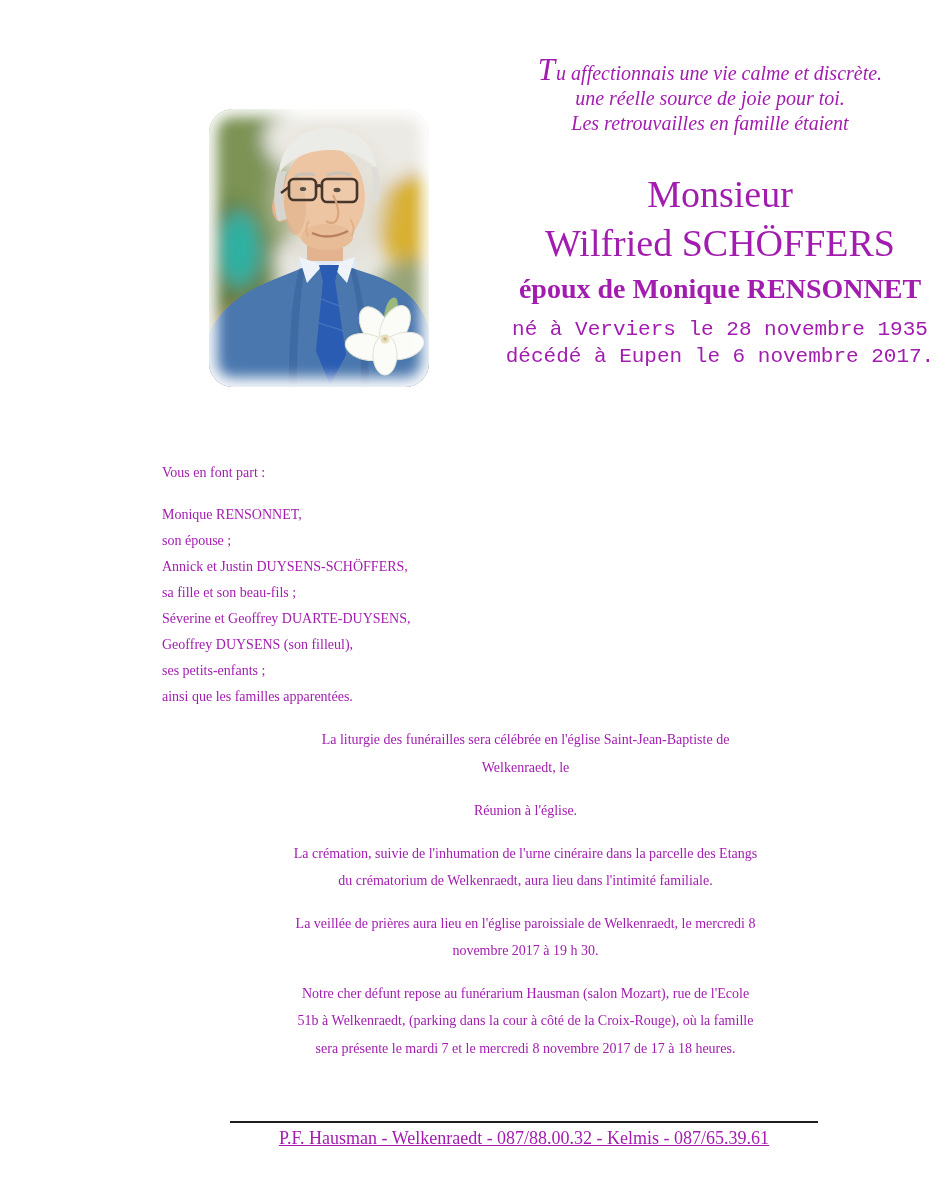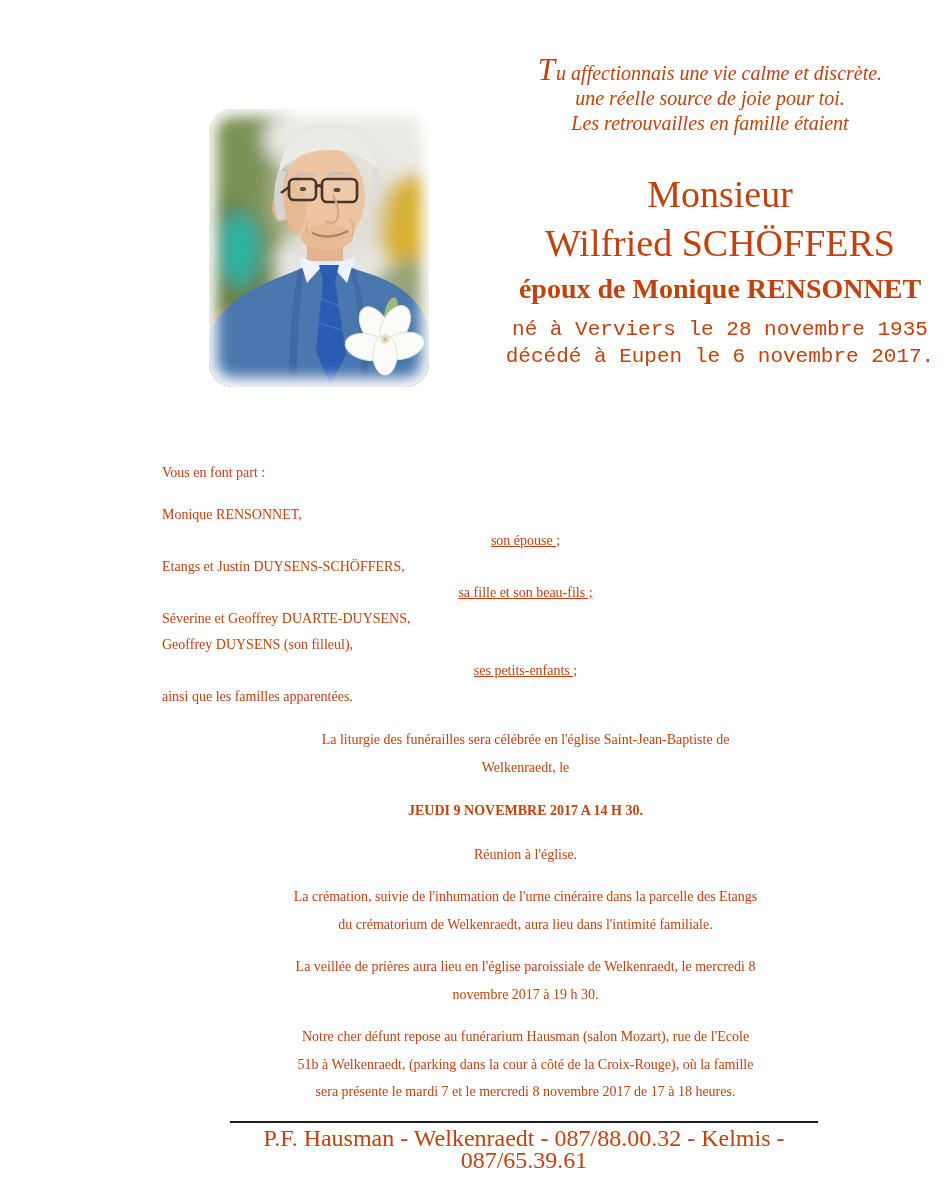"Tu affectionnais une vie calme" .page { color: #c2410c -> #a21caf }
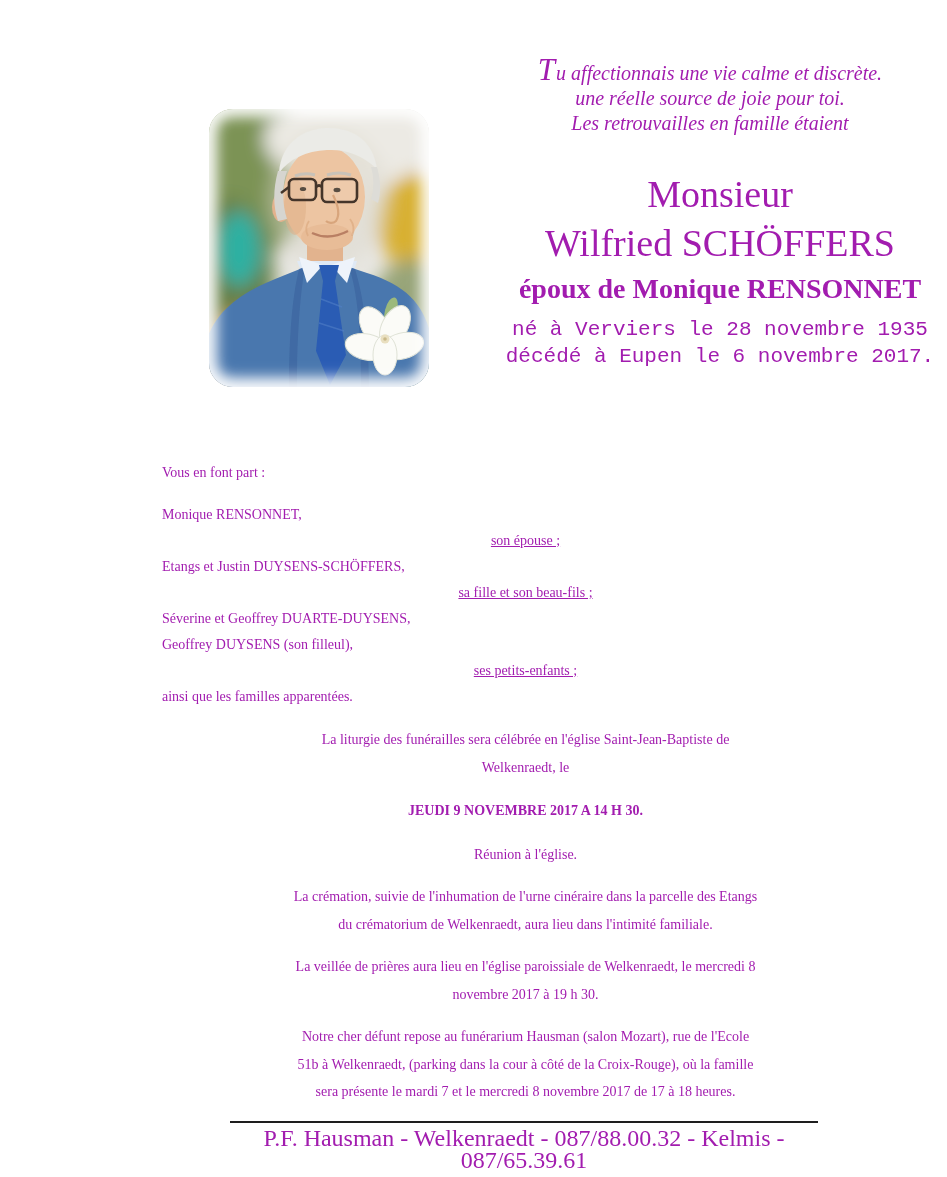"son épouse ;" .fam-line.relation { text-align: center -> left; text-decoration: underline -> none }
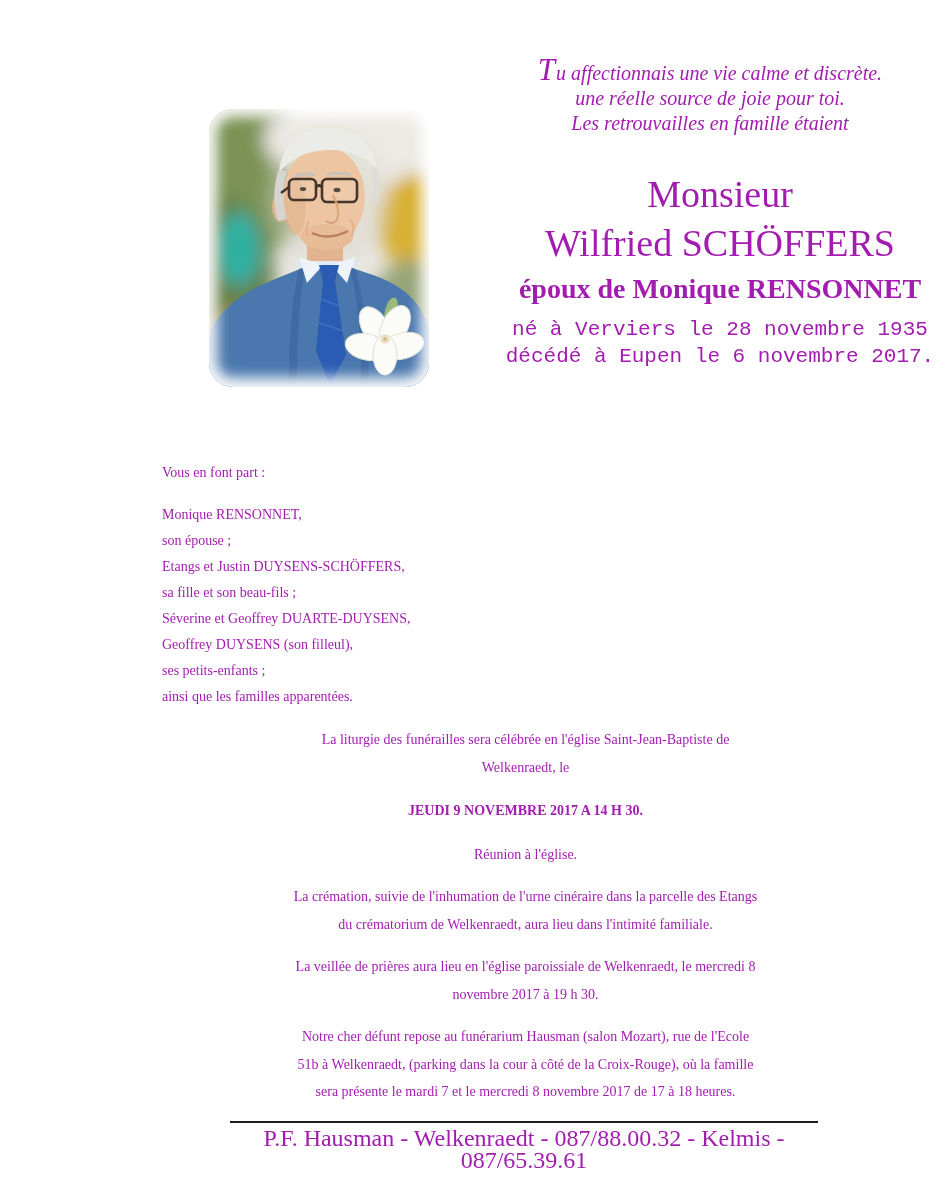"Etangs et Justin DUYSENS-SCHÖFFERS," div.fam-line { text: Etangs -> Annick }
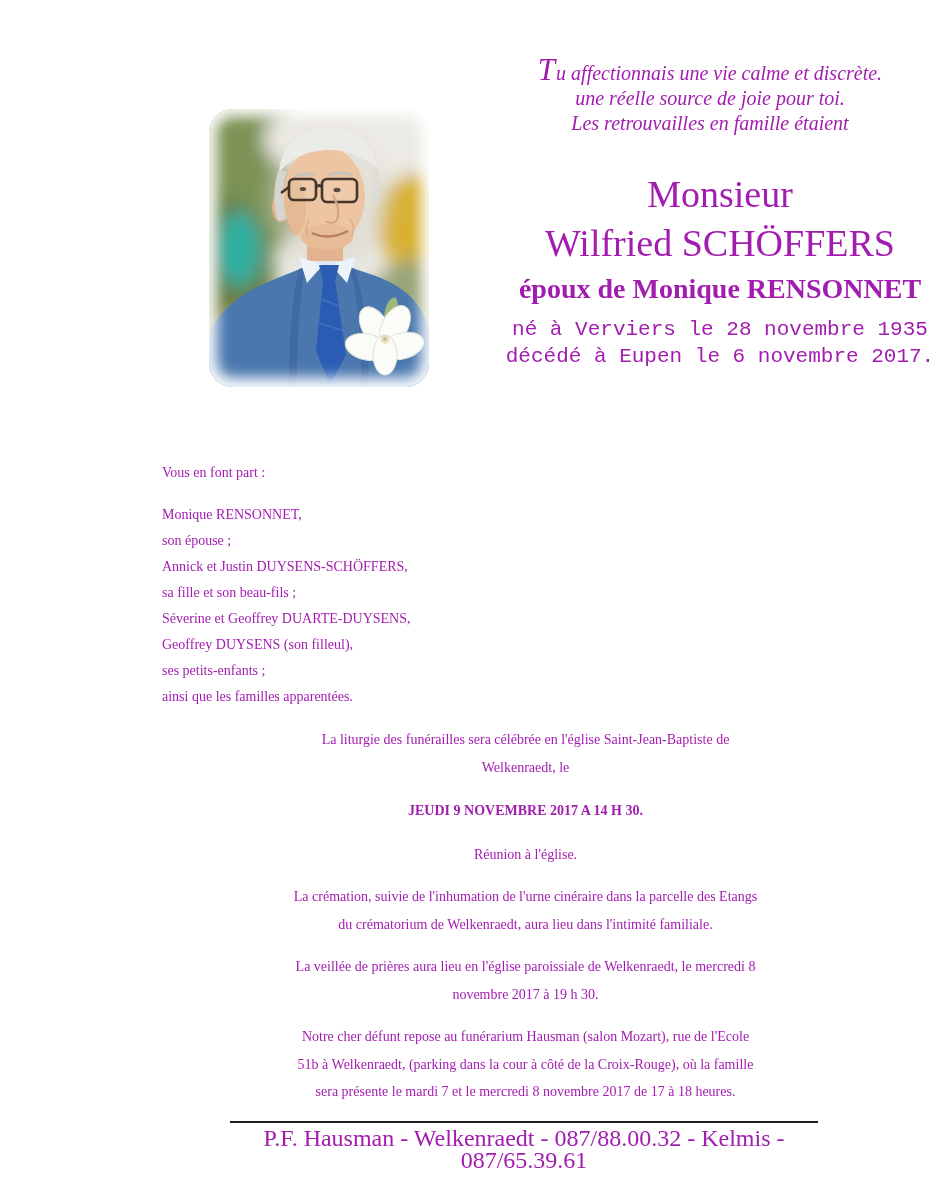"JEUDI 9 NOVEMBRE 2017 A" div.center-line { html: <div>JEUDI 9 NOVEMBRE 2017 A 14 H 30.</div> -> none }
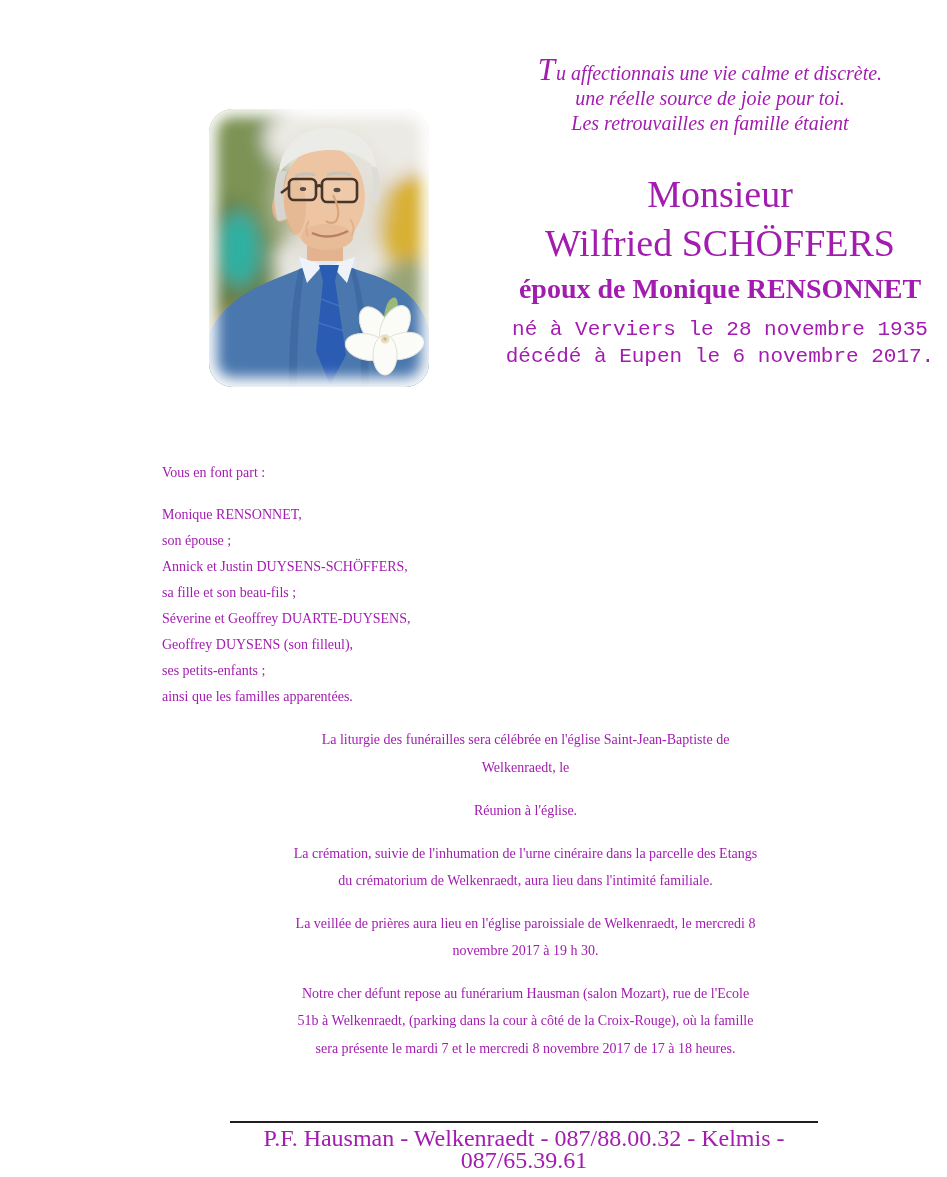"P.F. Hausman - Welkenraedt -" .footer { font-size: 24px -> 18px; text-decoration: none -> underline }
